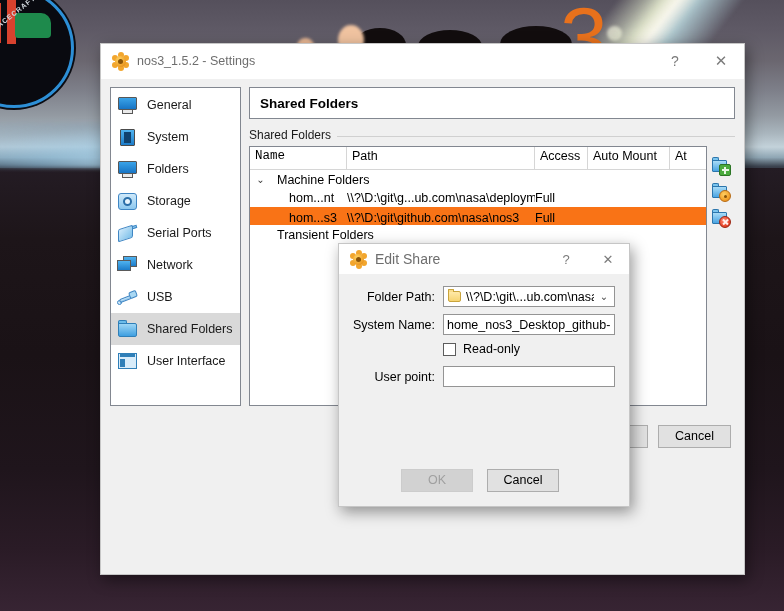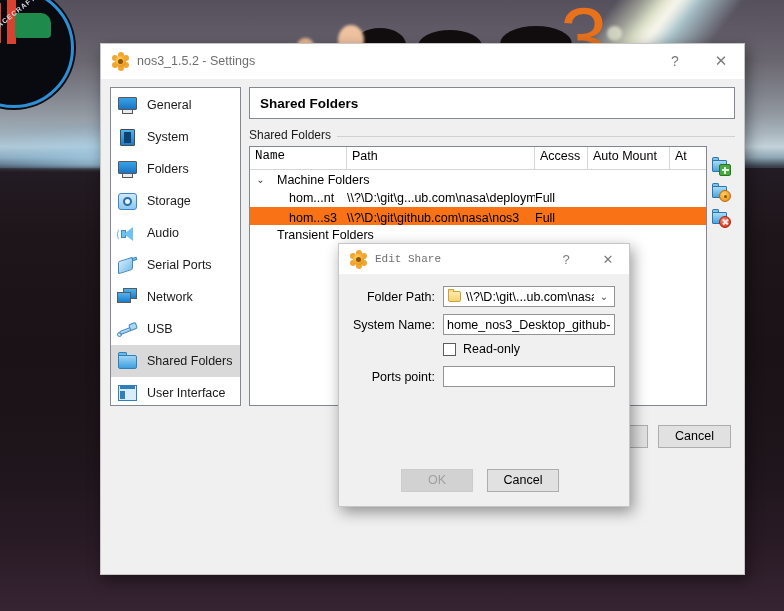"Audio" div.side-item { html: <div> <span> <span></span> <span></span> <span></span> </span> <span>Audio</span> </div> -> none }
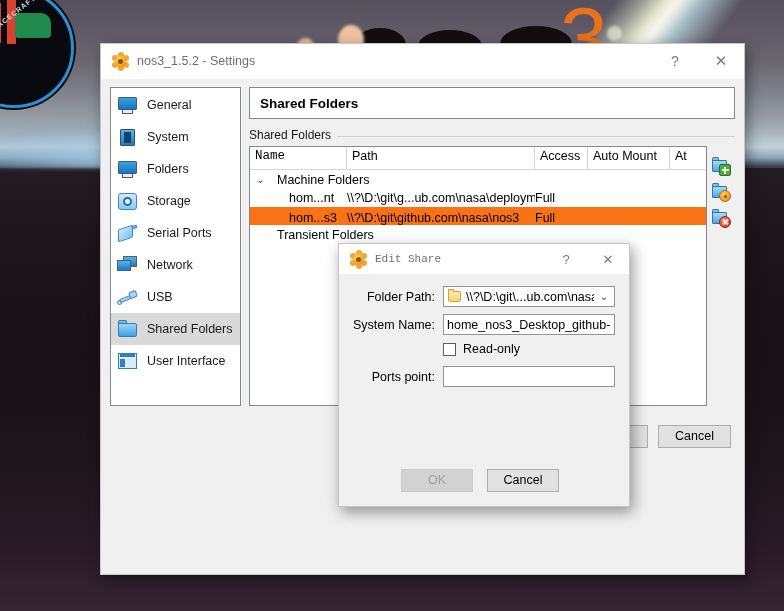"Edit Share" #es-title-text { font-family: Liberation Mono, monospace -> none; font-size: 11px -> 14px }
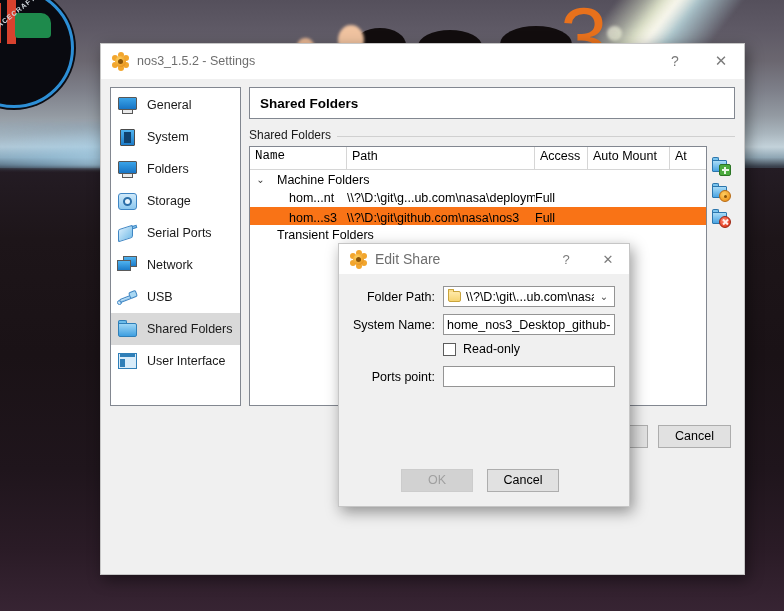"Ports point:" span.flabel { text: Ports -> User }
